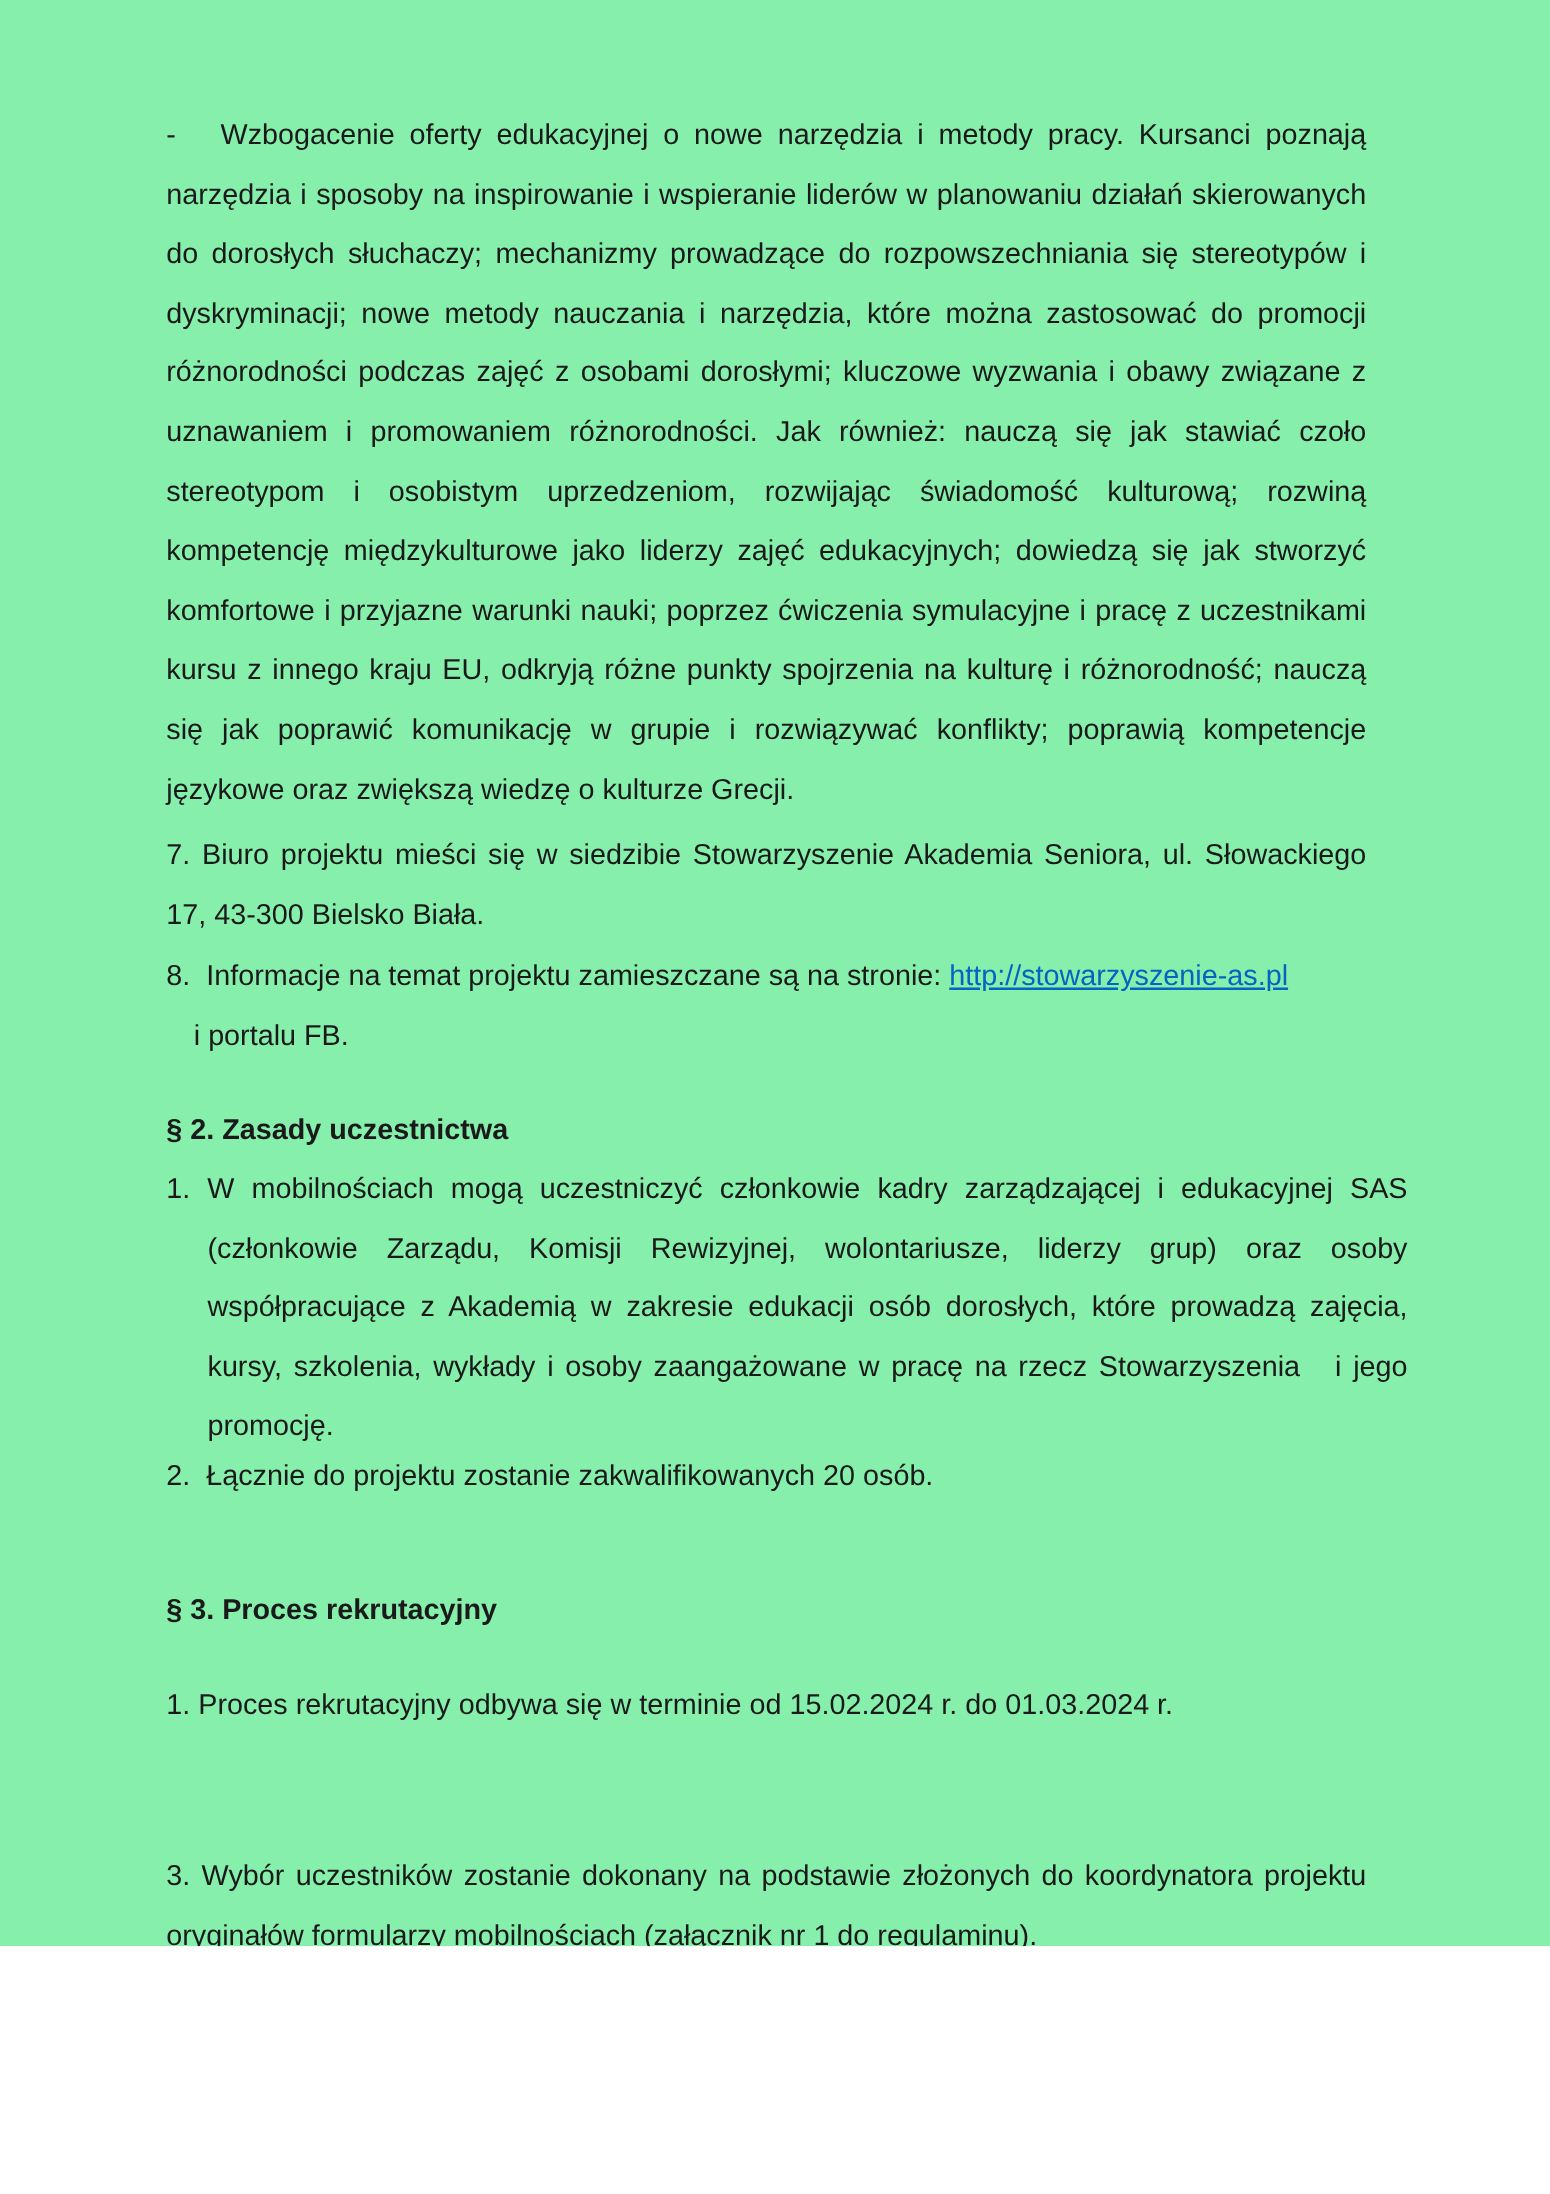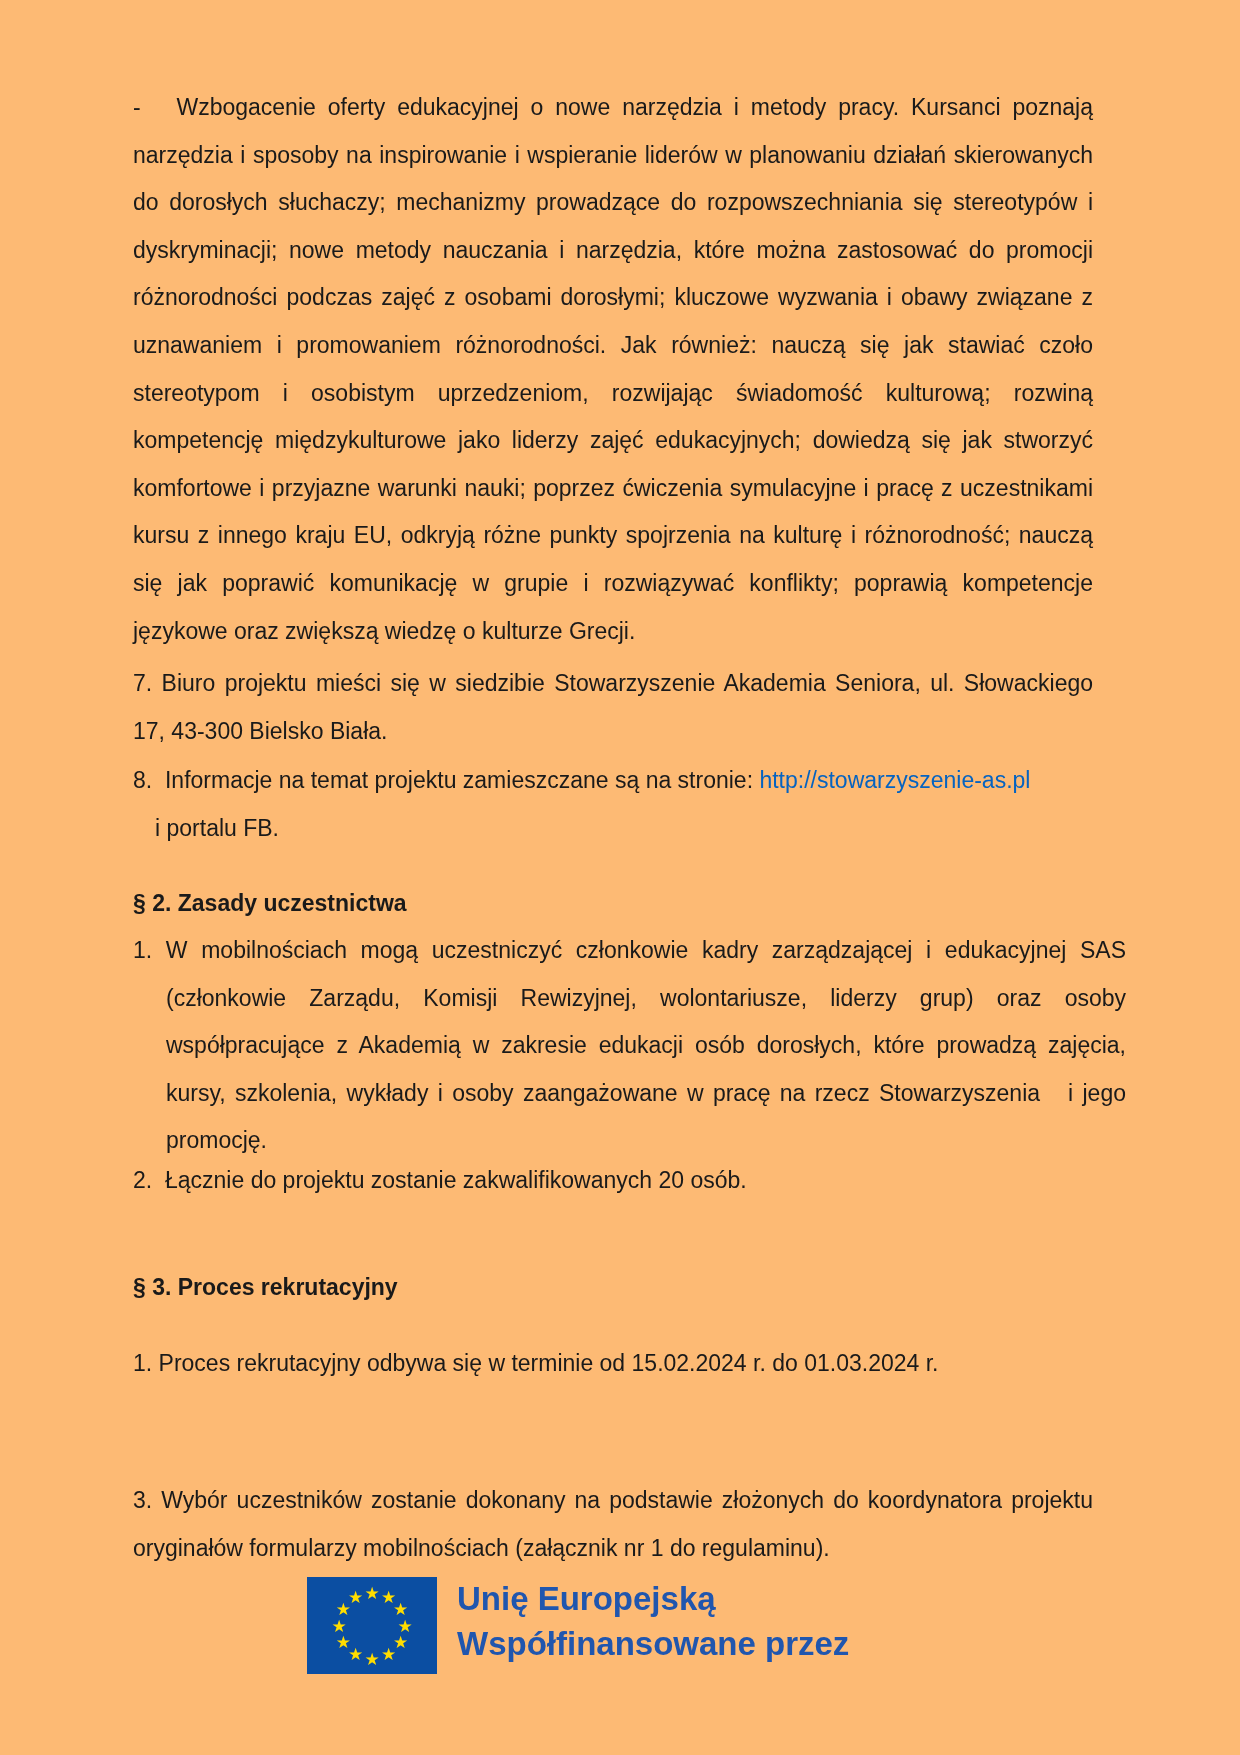"- Wzbogacenie oferty edukacyjnej o" .page { background: #fdba74 -> #86efac; height: 1755px -> 1557px }
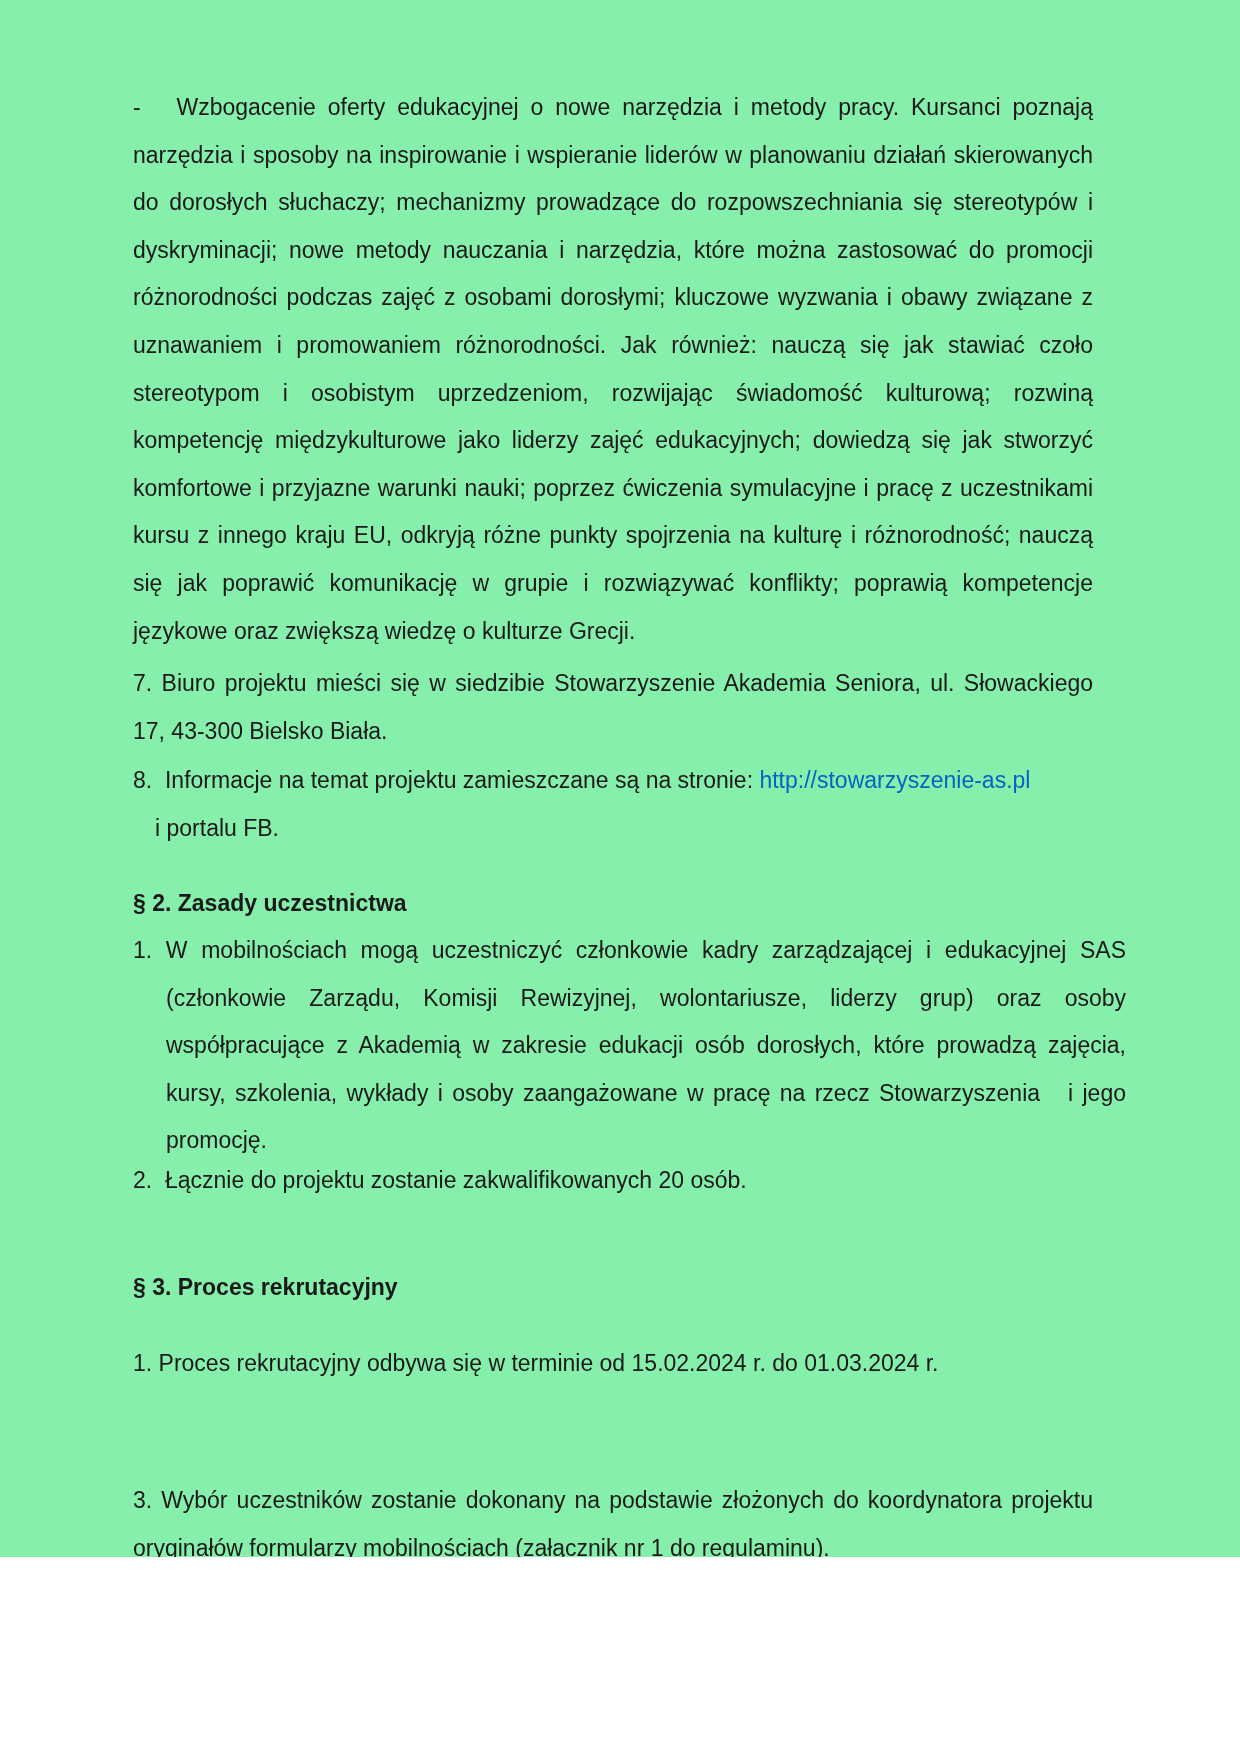"http://stowarzyszenie-as.pl" .lnk { text-decoration: none -> underline }
